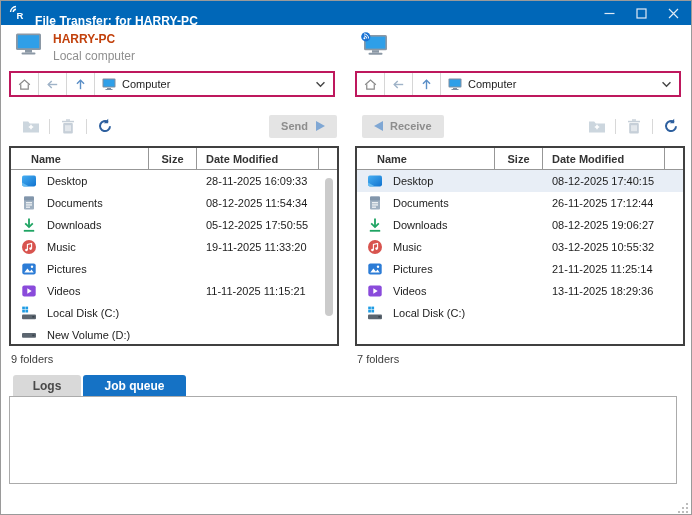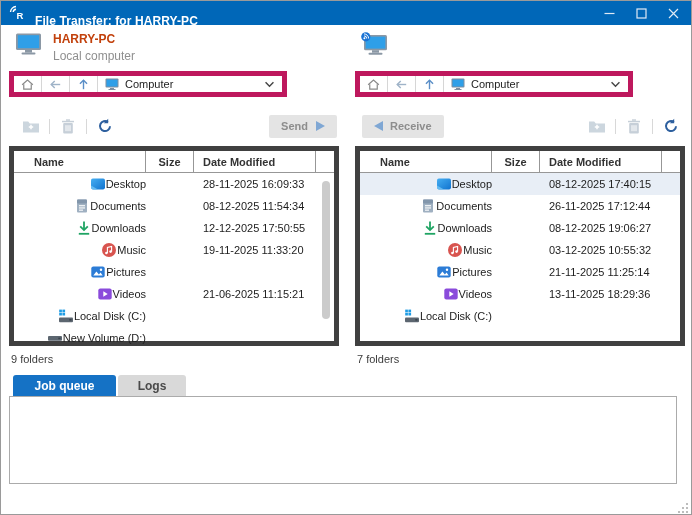"Computer" .navbar { border: 5px solid #be185d -> 2px solid #be185d; width: 278px -> 326px }
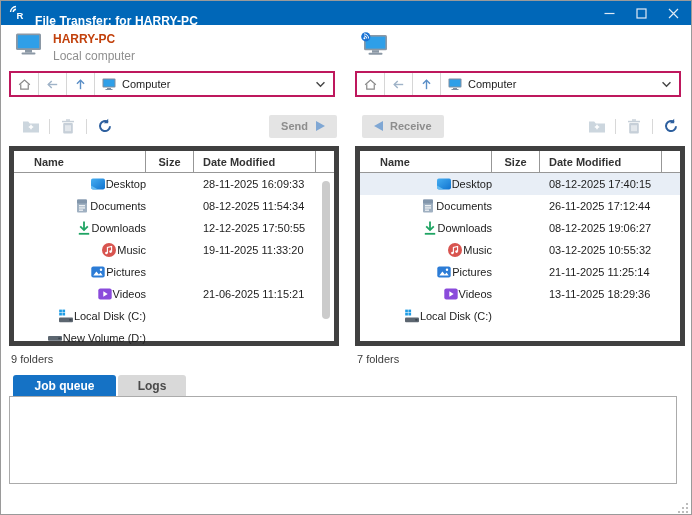"Name" .filelist { border: 5px solid #404040 -> 2px solid #404040 }
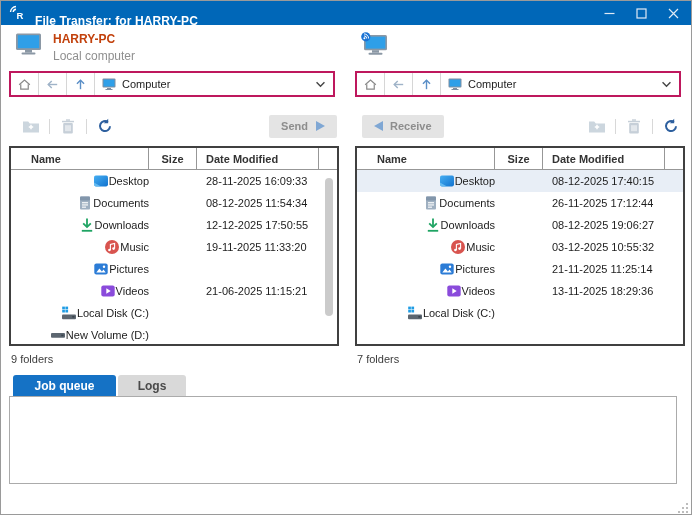"Desktop" .fname-cell { gap: 0 -> 10px; justify-content: flex-end -> none }
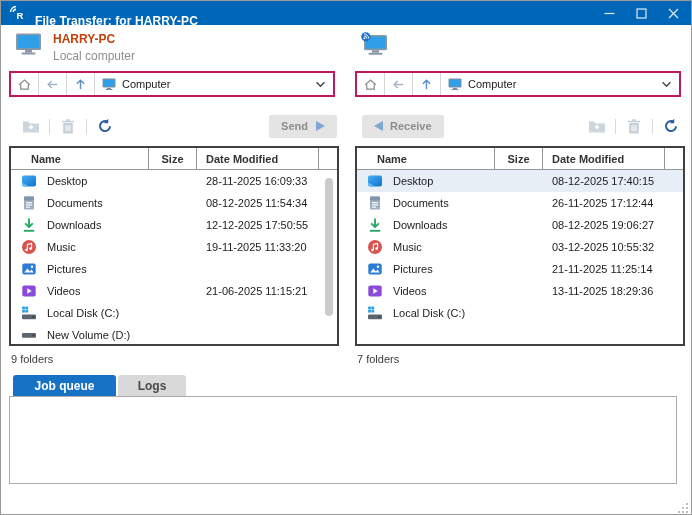"12-12-2025 17:50:55" div.fdate { text: 12-12-2025 -> 05-12-2025 }
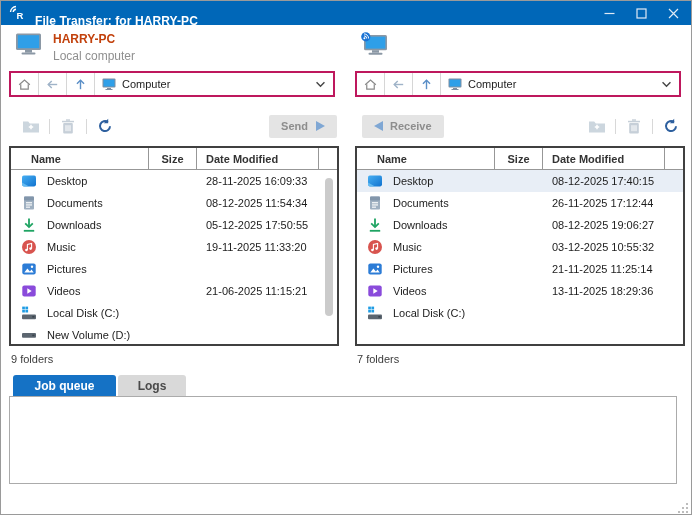"21-06-2025 11:15:21" div.fdate { text: 21-06-2025 -> 11-11-2025 }
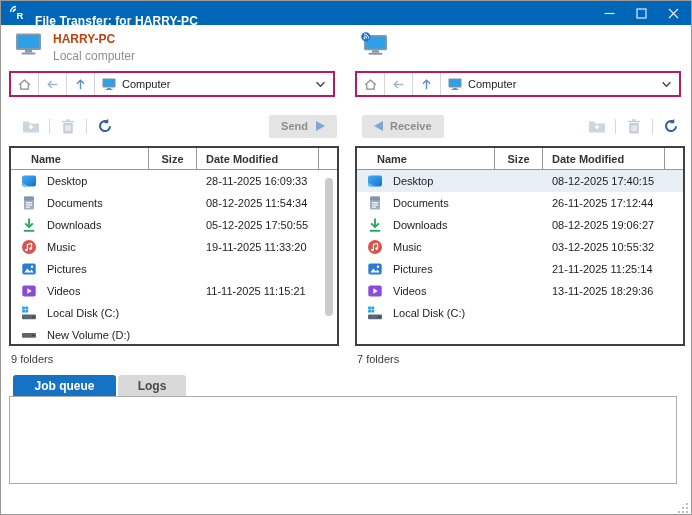"Job queue" div.tab { order: before "Logs" -> after "Logs" }
